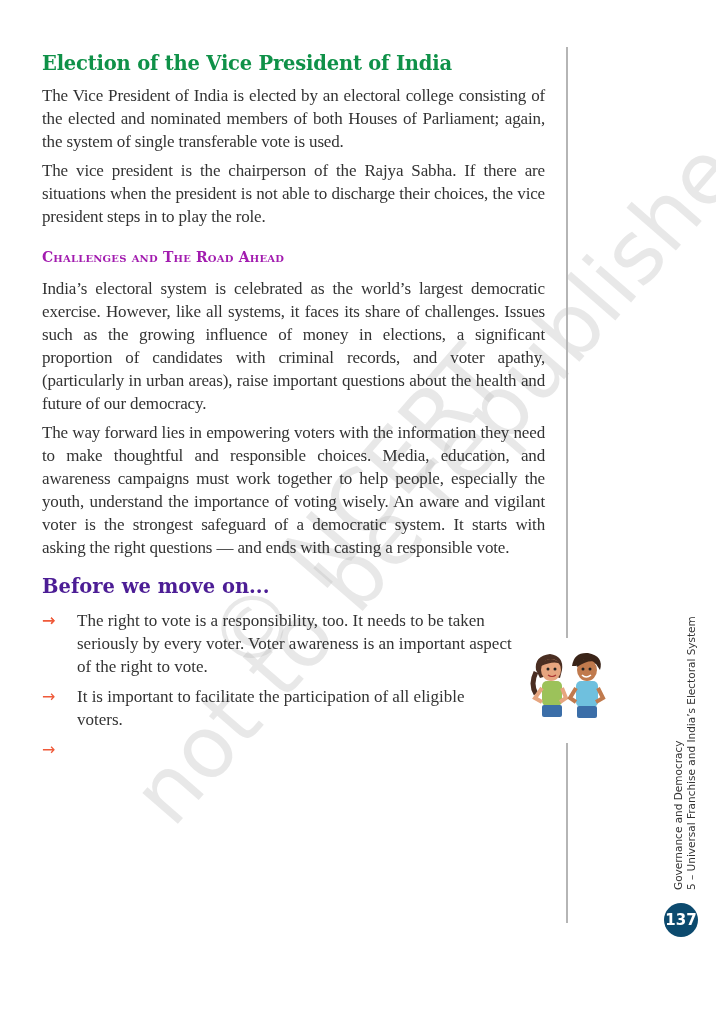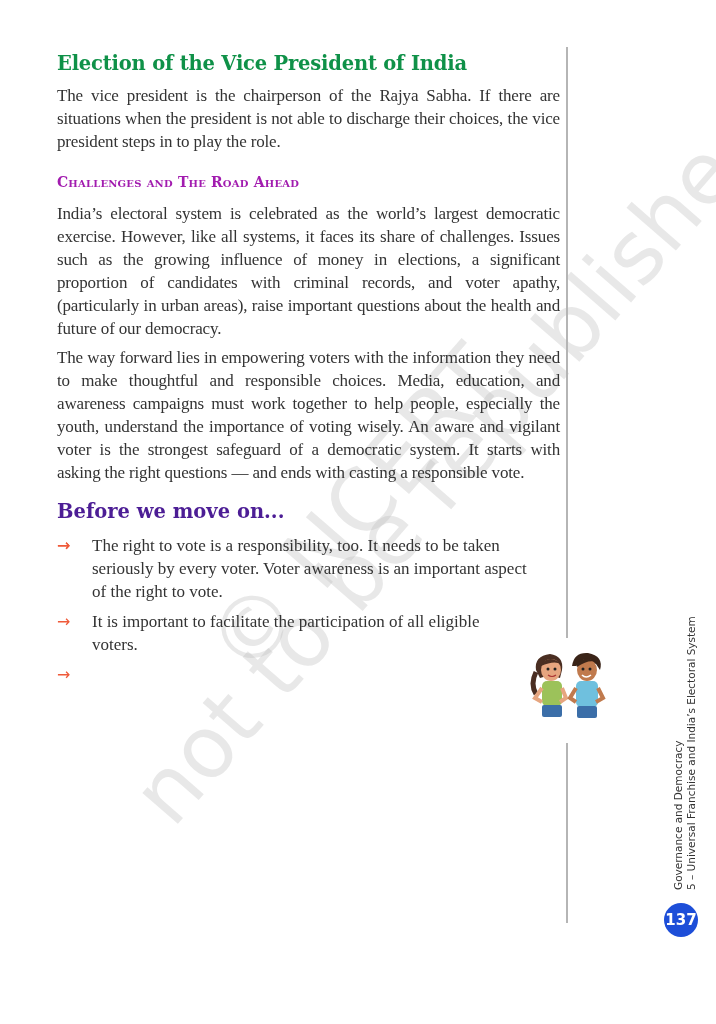"Election of the Vice President" .content { left: 57px -> 42px }
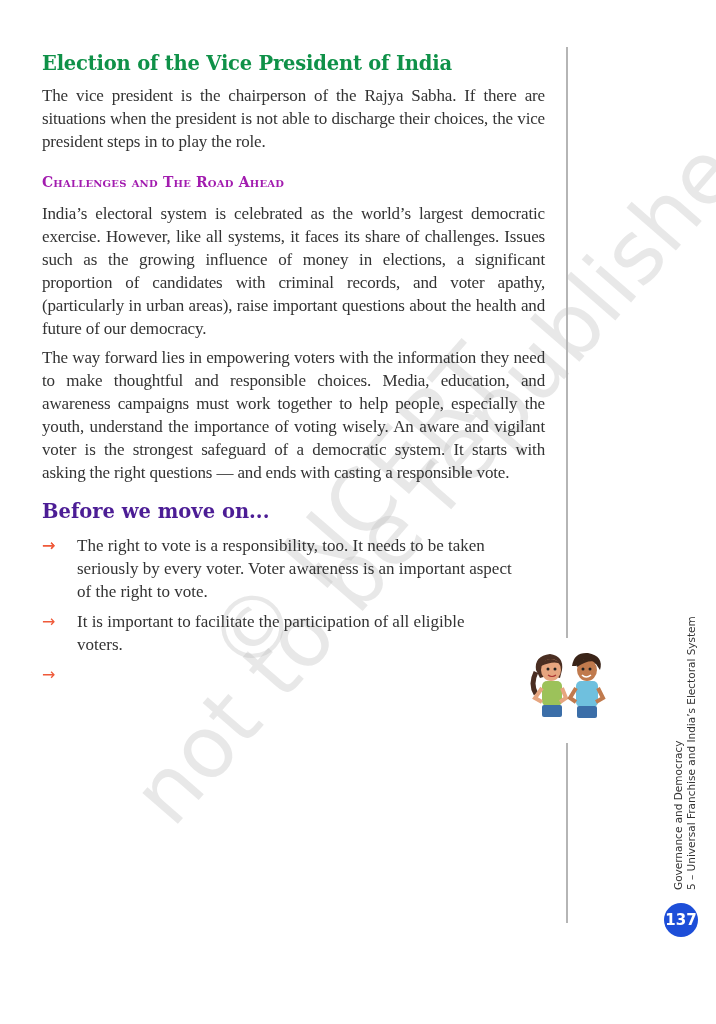"The Vice President of India" p.body { html: none -> <p>The Vice President of India is elected by an electoral college consisting of the elected and nominated members of both Houses of Parliament; again, the system of single transferable vote is used.</p> }
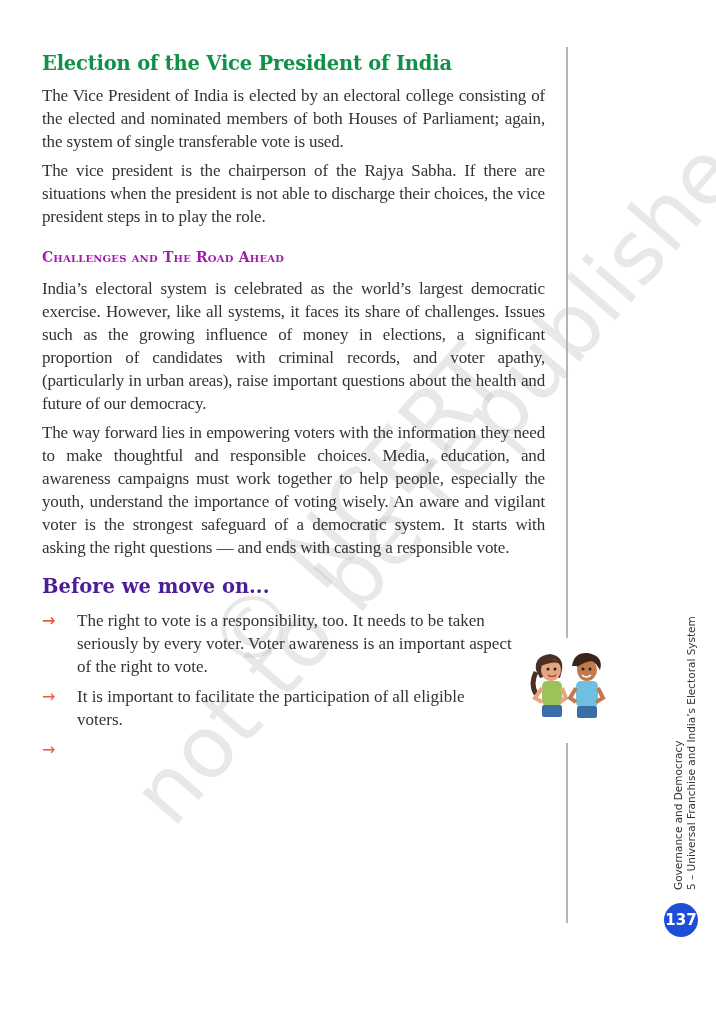"137" .page-num { background: #1d4ed8 -> #0c4a6e }
